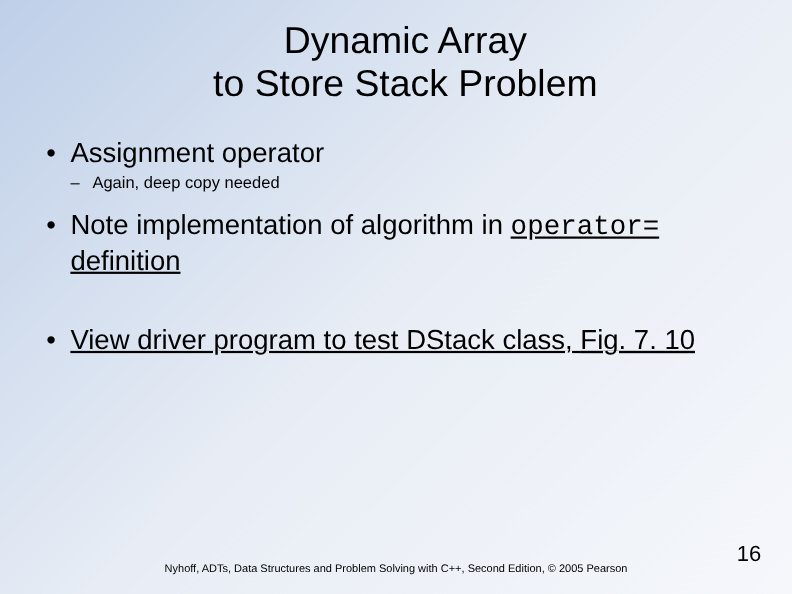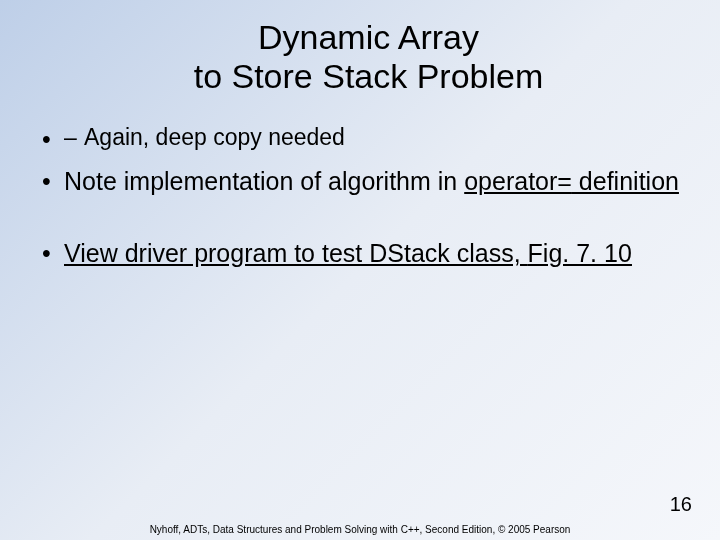"Assignment operator" span { html: none -> <span>Assignment operator</span> }
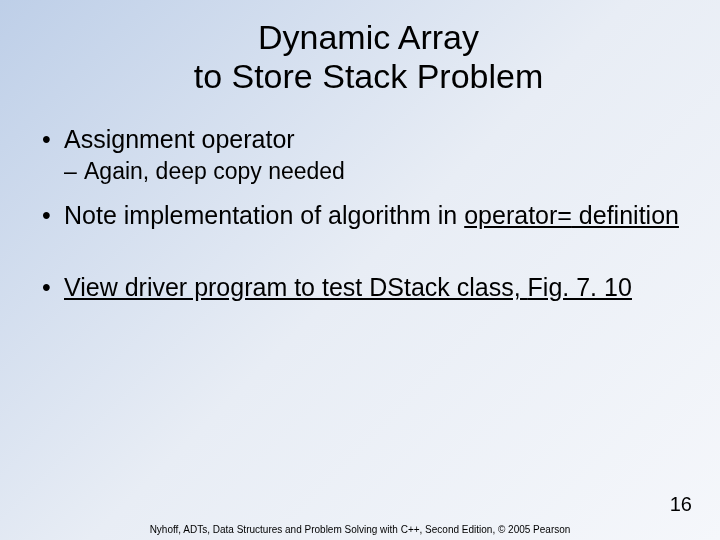"Again, deep copy needed" ul.sub { font-size: 23px -> 15px }
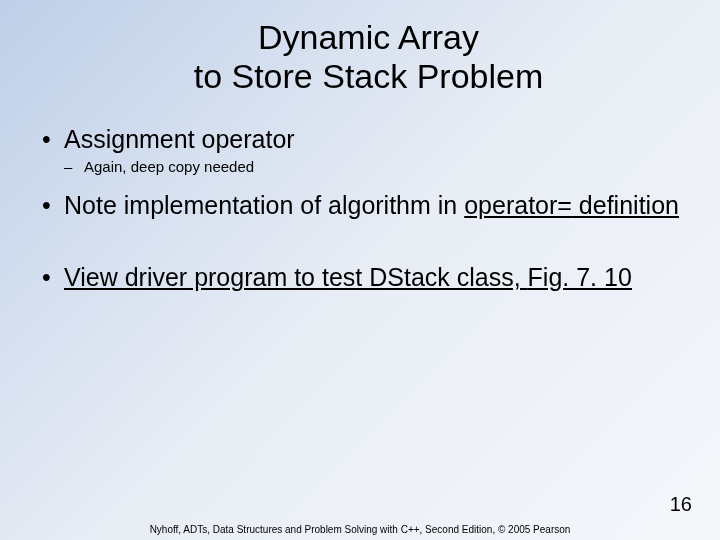"operator=" .code { font-family: Liberation Sans, sans-serif -> Liberation Mono, monospace }
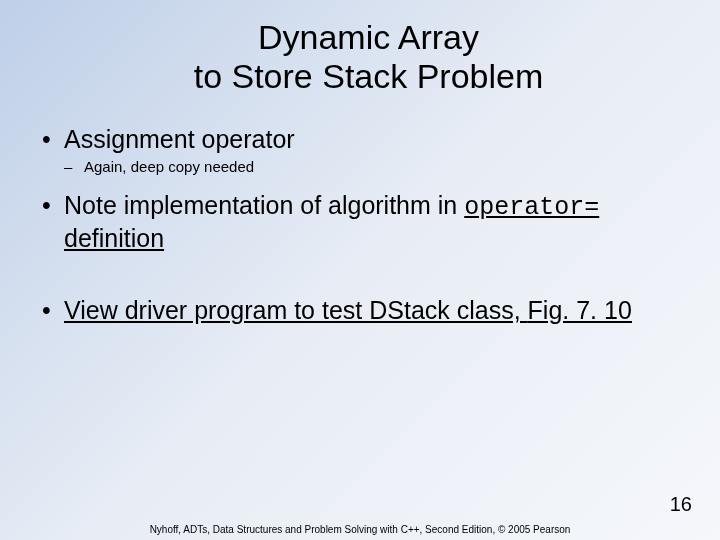"Nyhoff, ADTs, Data Structures and" .footer { bottom: 4px -> 16px }
